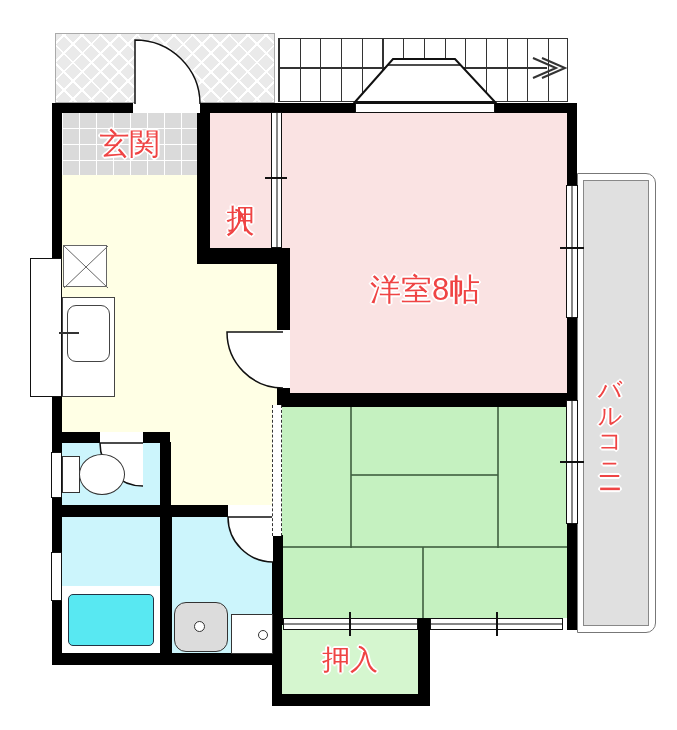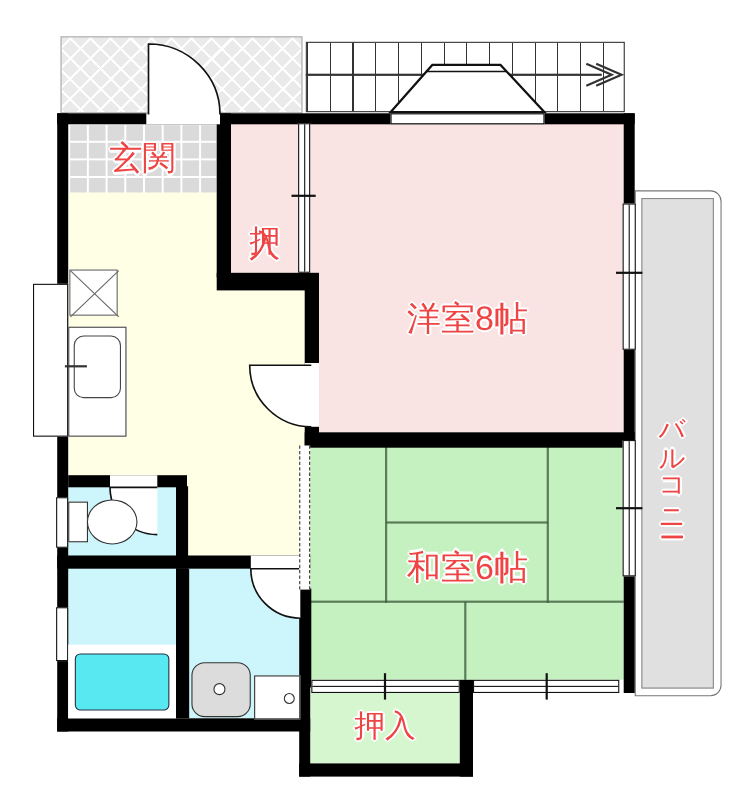"和室6帖" div.room-label { html: <div>和室6帖</div> -> none }
